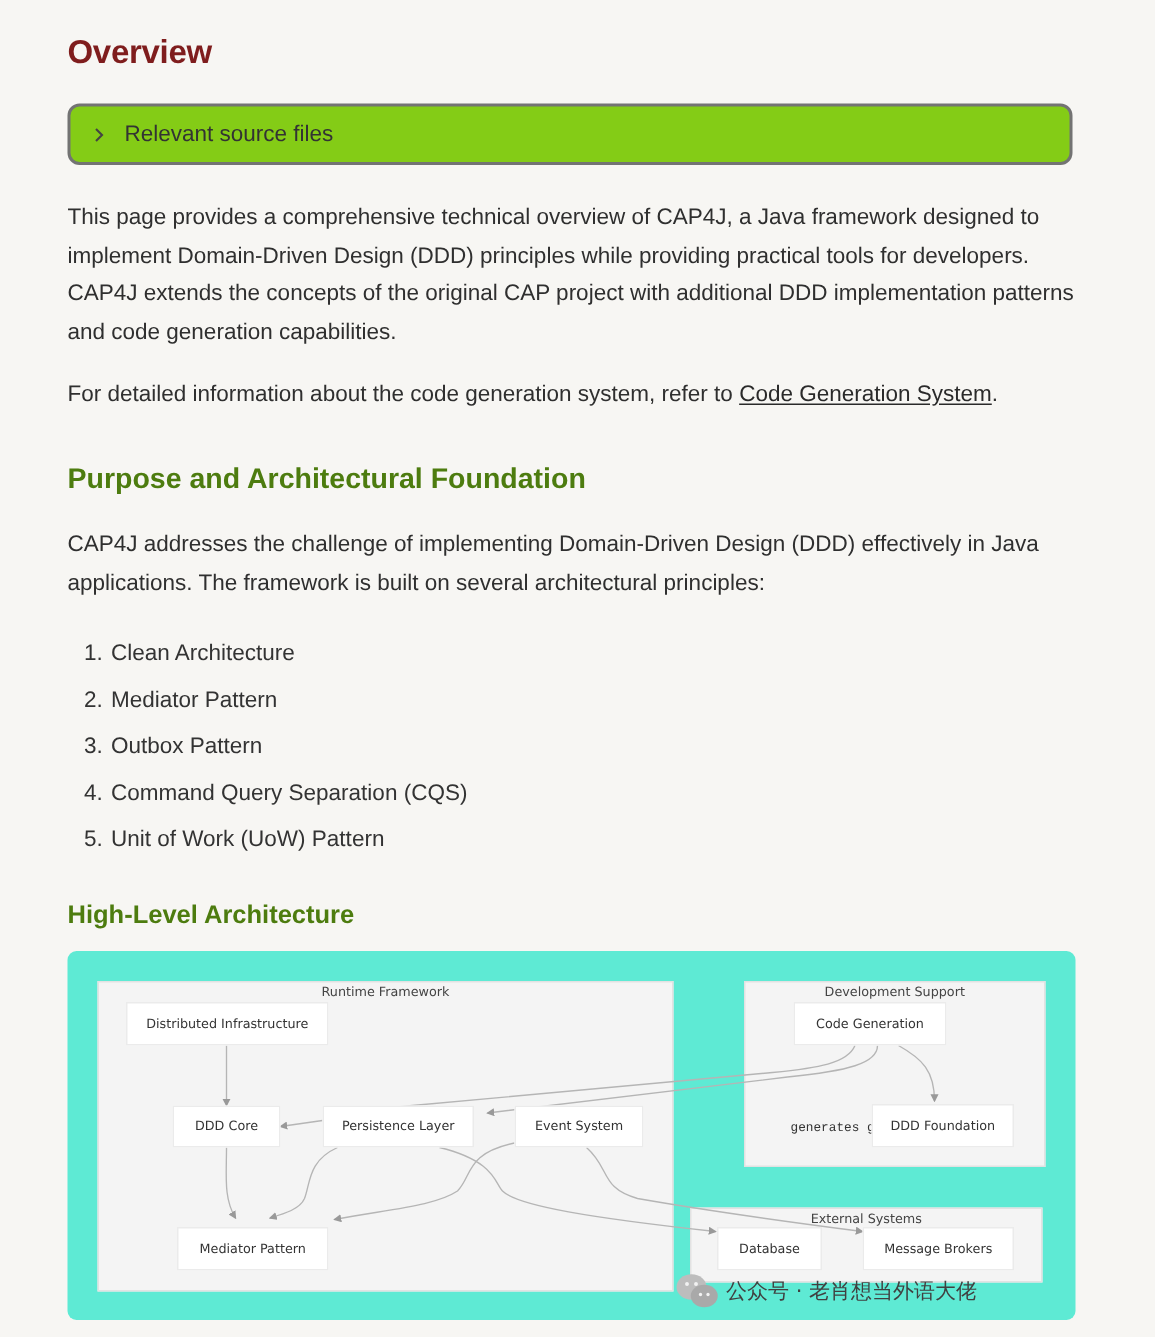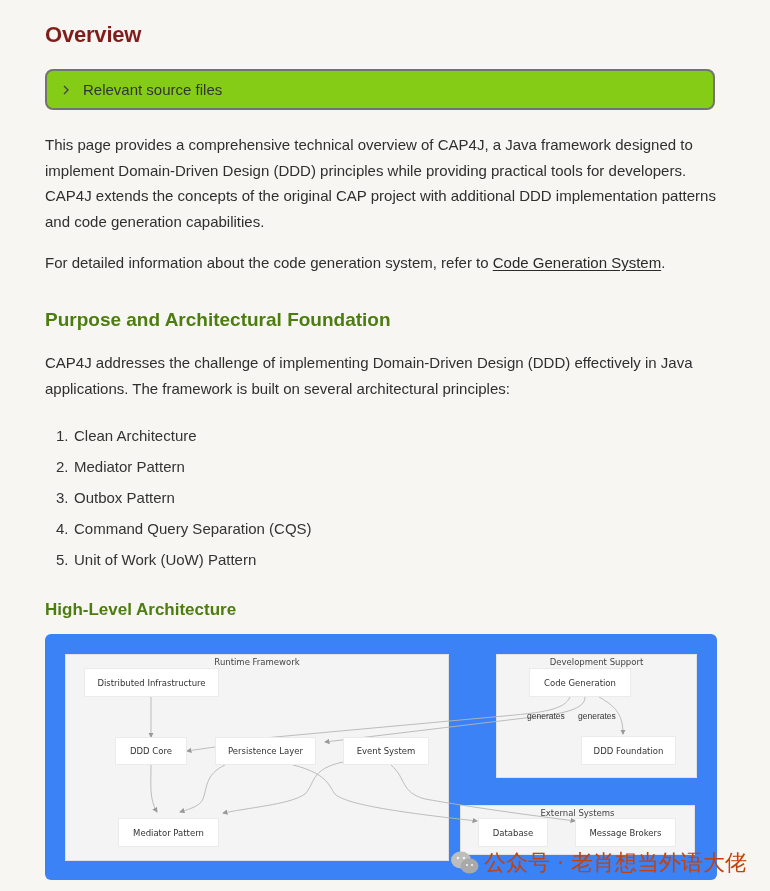"Runtime Framework" .diagram { background: #3b82f6 -> #5eead4 }
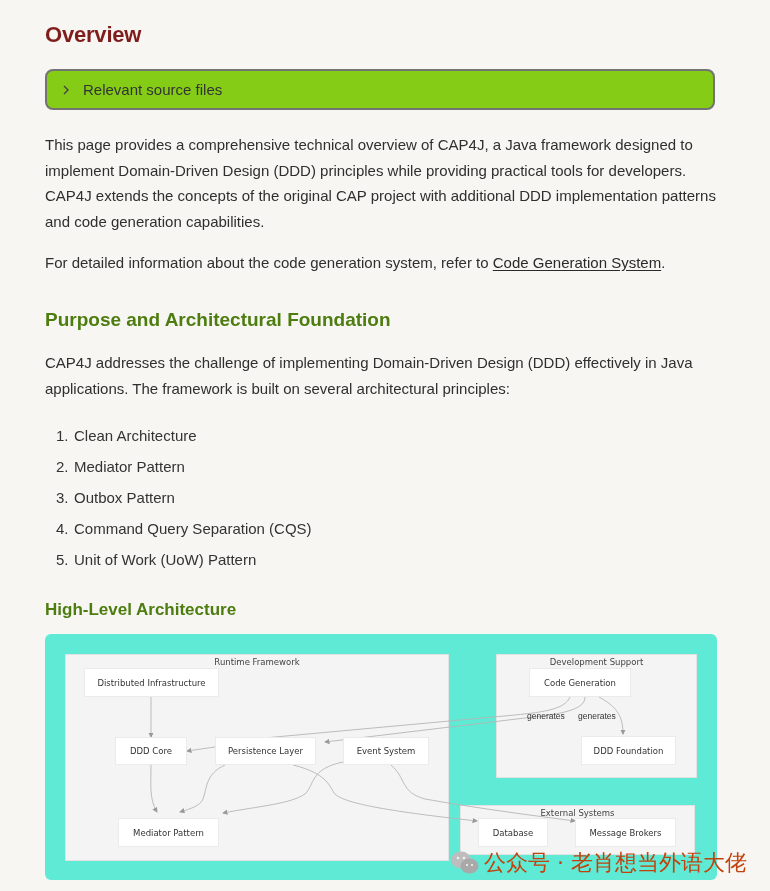"generates" .elabel { font-family: Liberation Sans, sans-serif -> Liberation Mono, monospace; margin-top: none -> 36px }
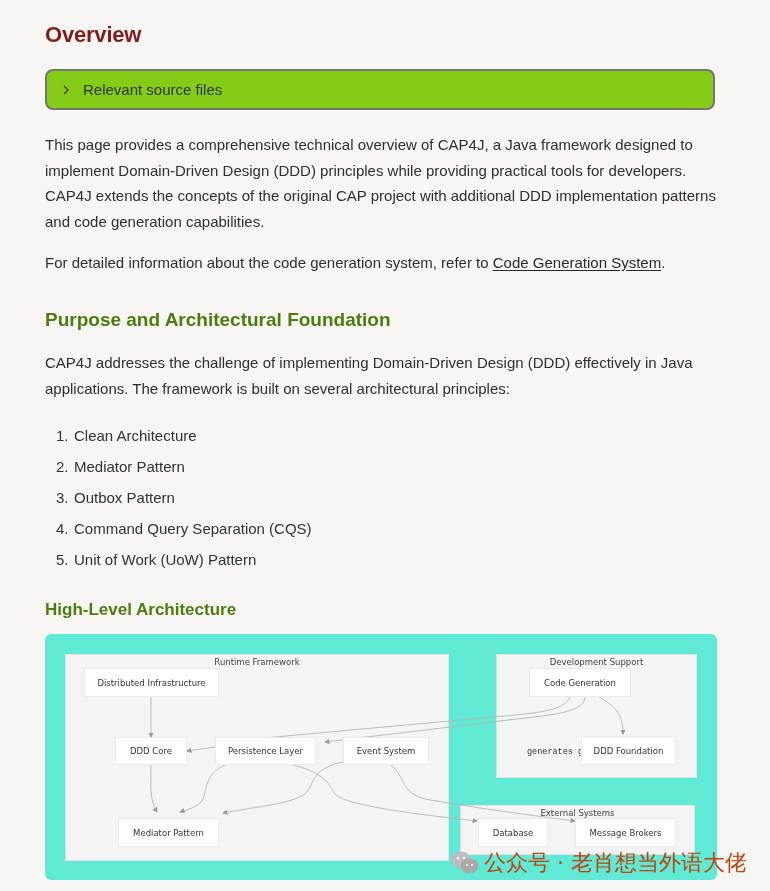"公众号 · 老肖想当外语大佬" .watermark { color: #c2410c -> #404040; font-size: 22px -> 14px }
